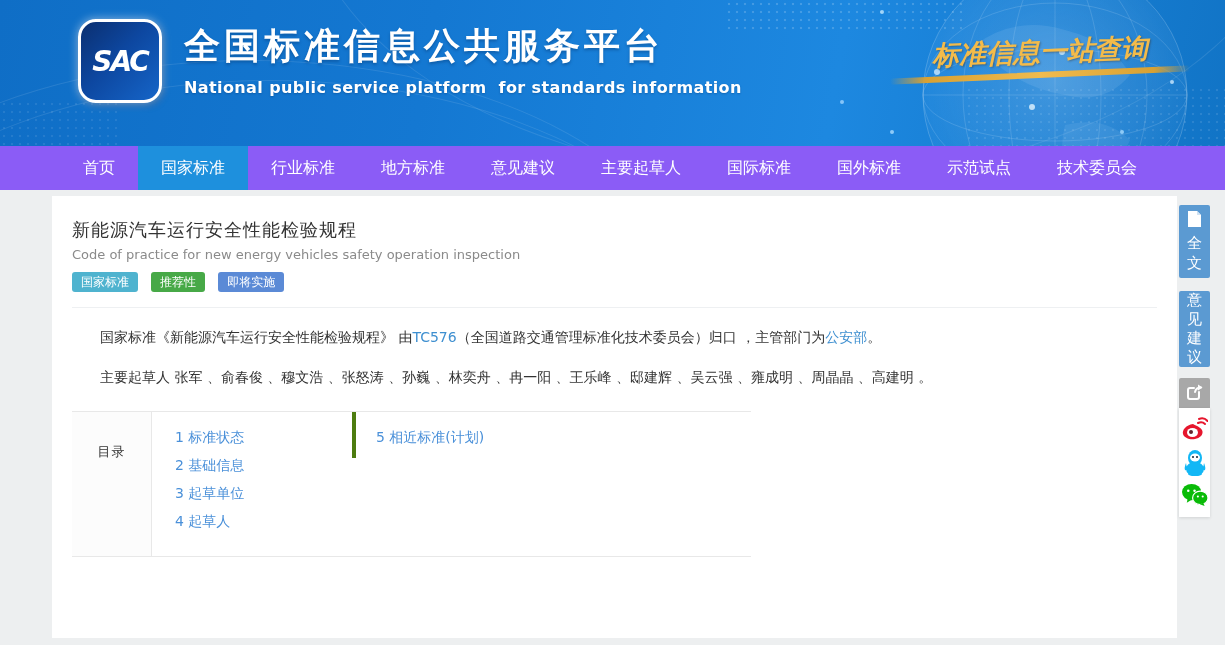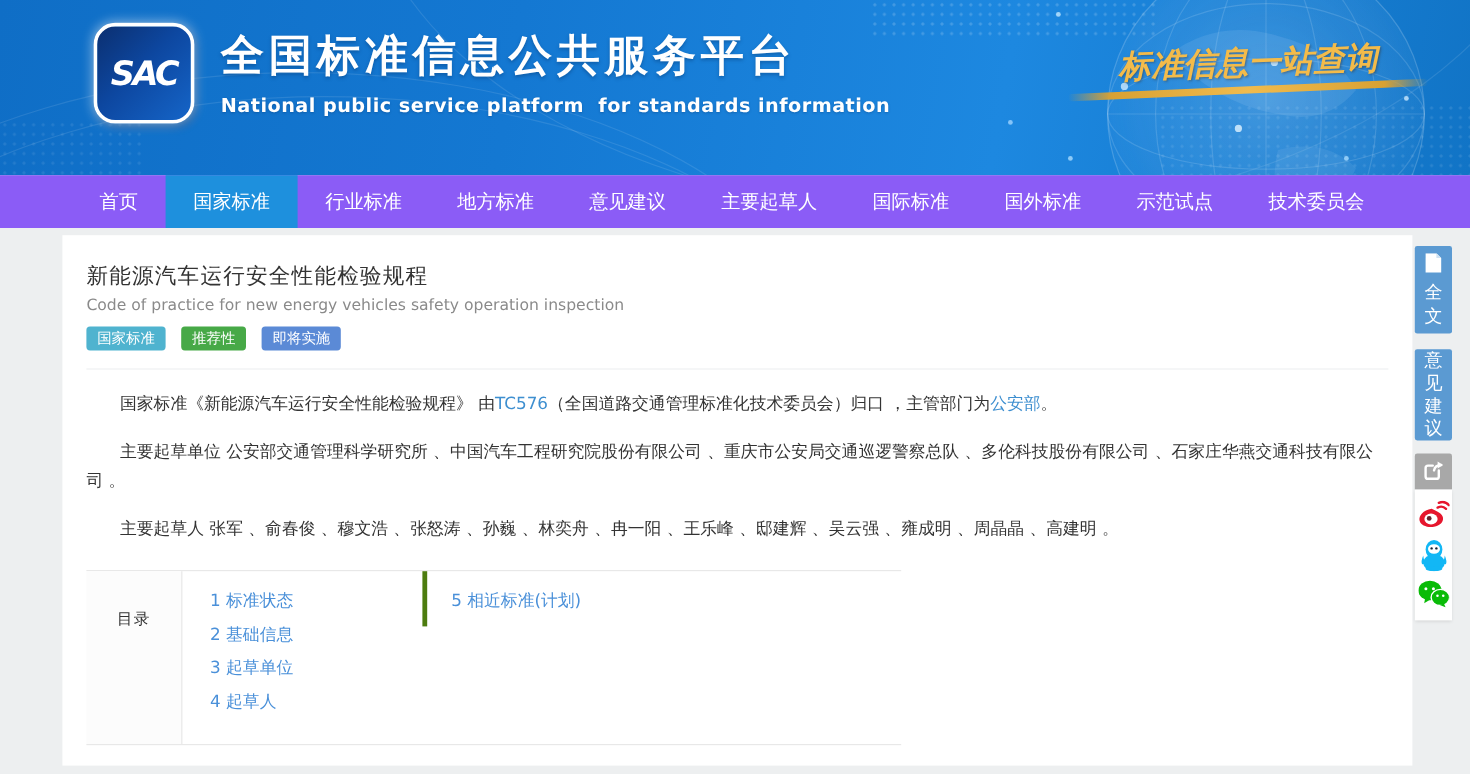"主要起草单位 公安部交通管理科学研究所 、中国汽车工程研究院股份有限公司" p { html: <p>主要起草单位 公安部交通管理科学研究所 、中国汽车工程研究院股份有限公司 、重庆市公安局交通巡逻警察总队 、多伦科技股份有限公司 、石家庄华燕交通科技有限公司 。</p> -> none }
